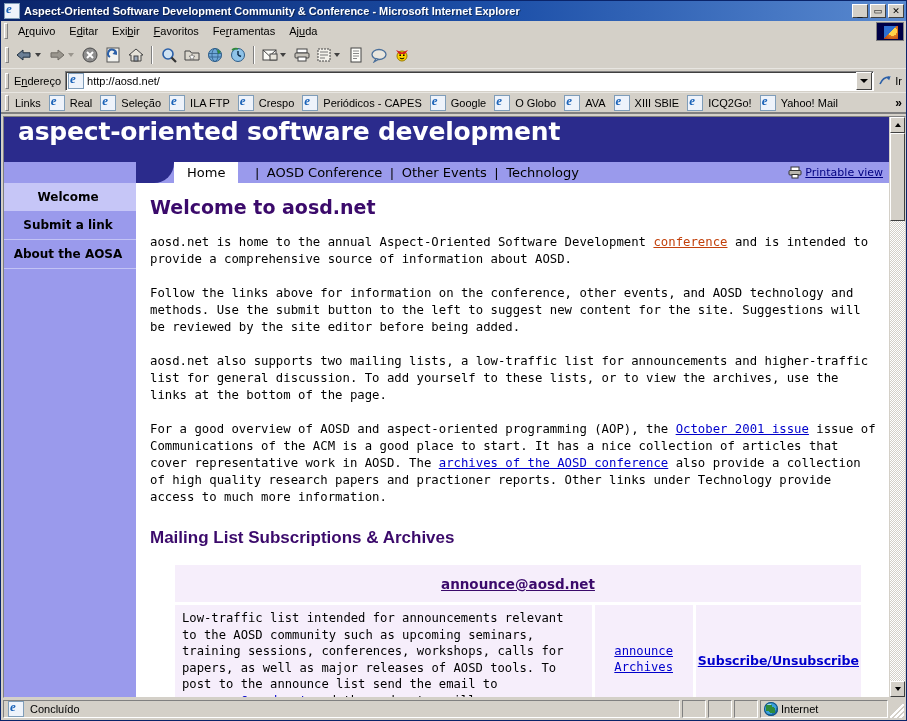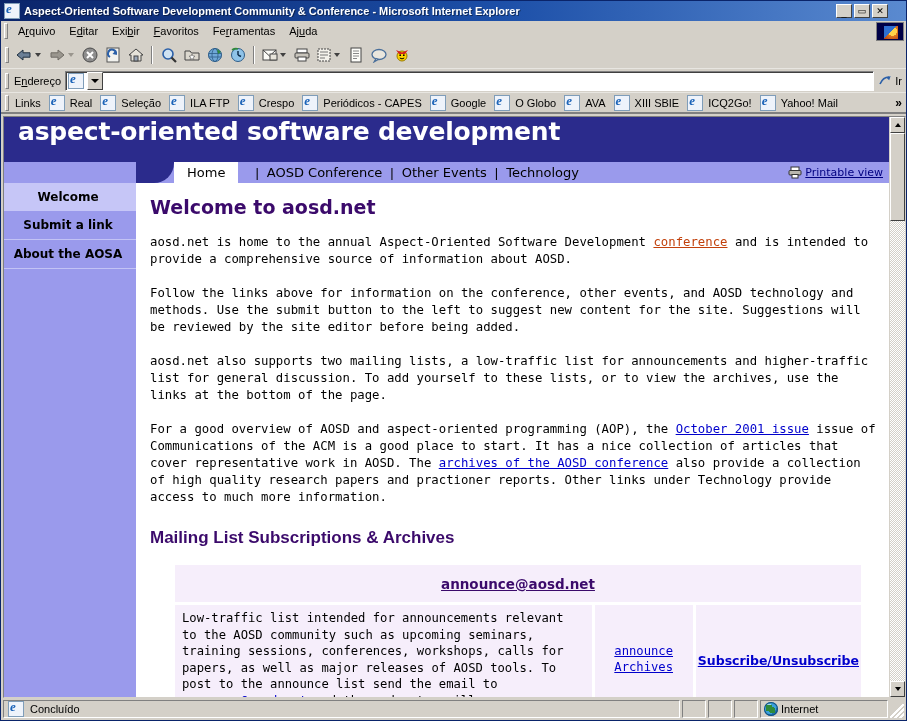"Aspect-Oriented Software Development Community &" #titlebar { padding: 0 18px 0 3px -> 0 2px 0 3px }
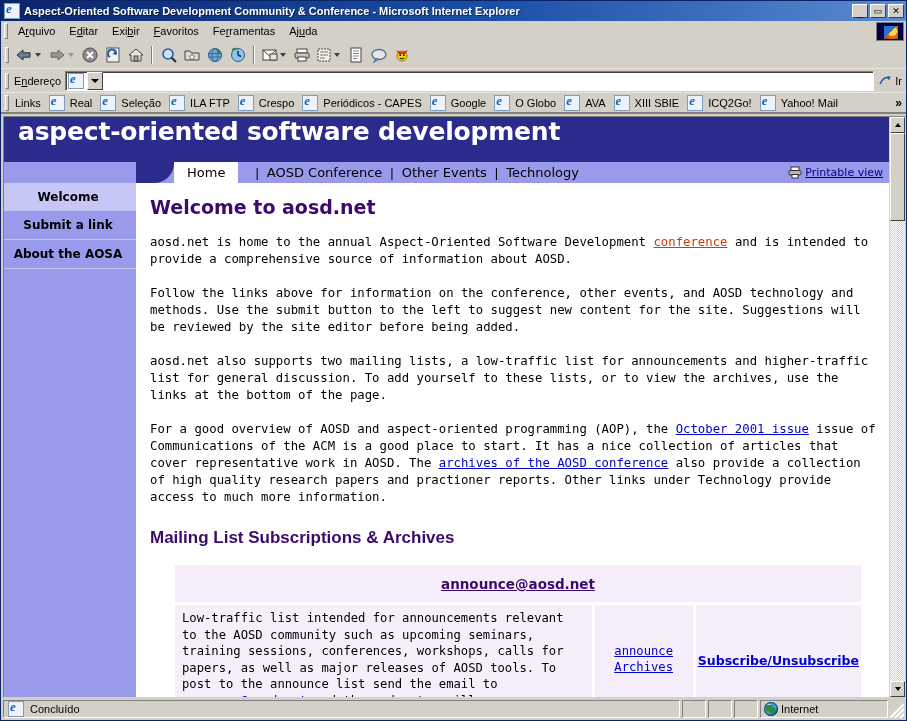"http://aosd.net/" span { html: none -> <span>http://aosd.net/</span> }
